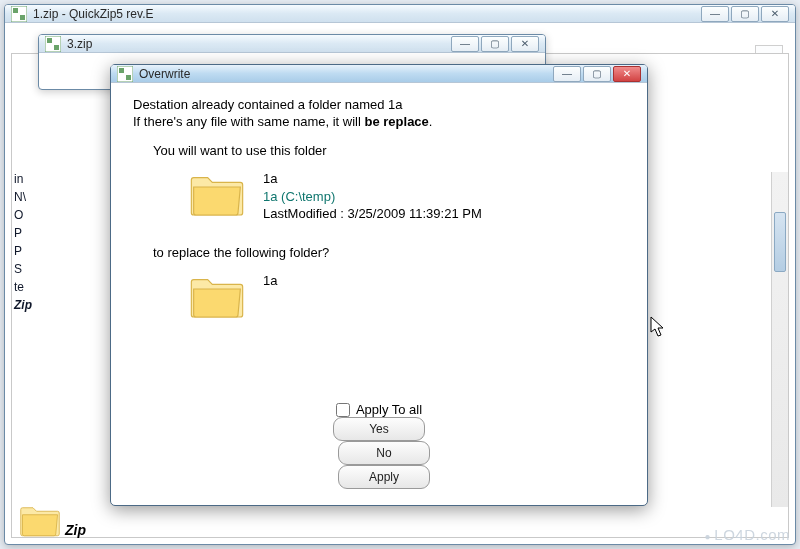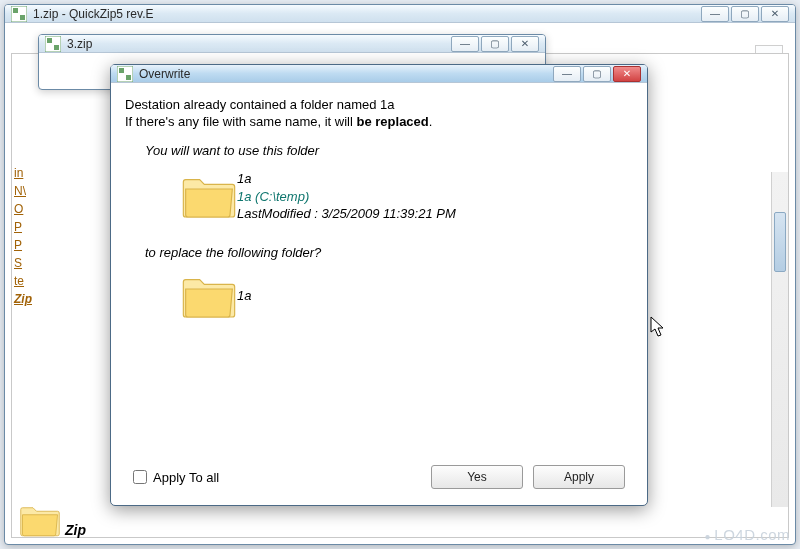"Destation already contained a folder" .dlg .body { padding: 14px 22px 14px 14px -> 14px 22px 14px 22px }
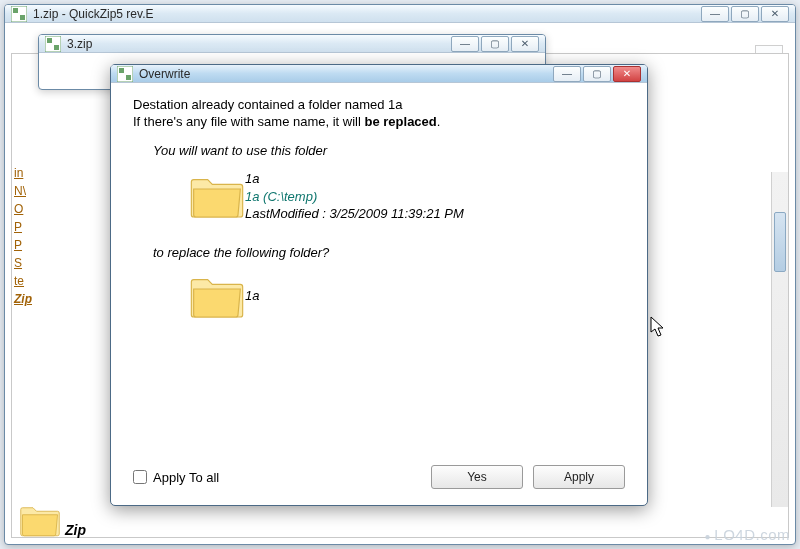"be replaced" span.bold { text: replaced -> replace }
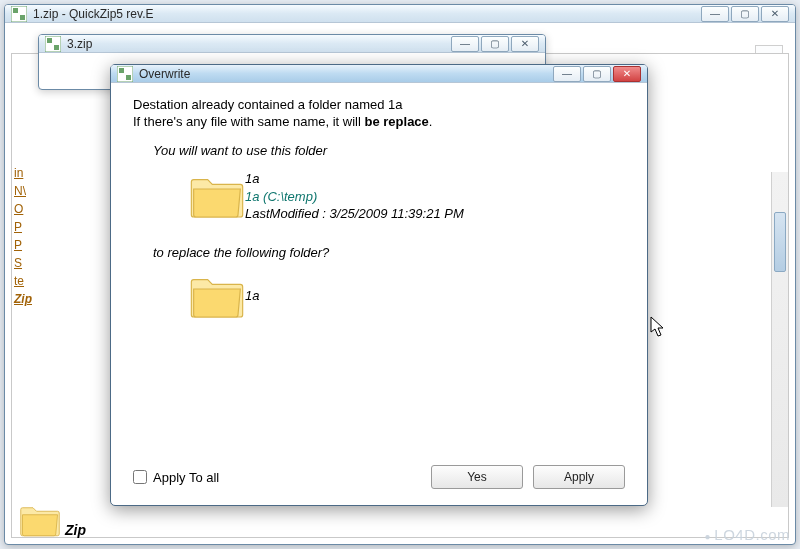"You will want to use" .dlg .indent { font-style: italic -> none }
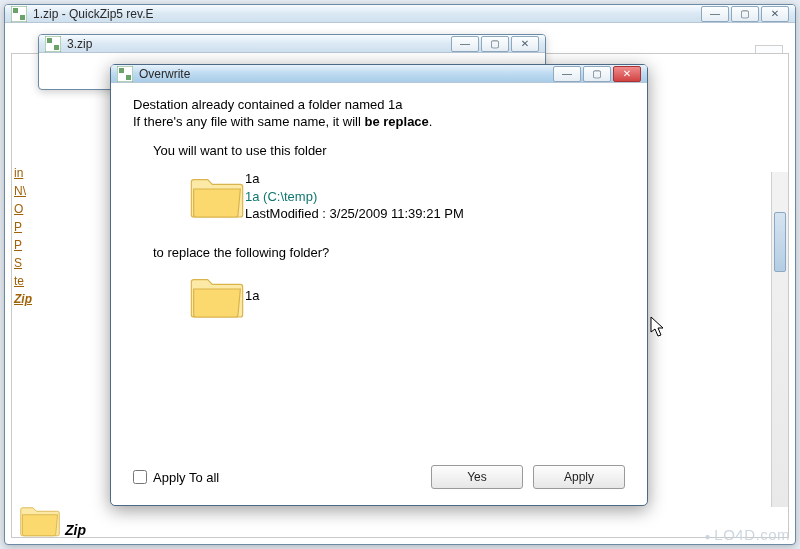"in" .sidestrip { color: #a16207 -> #0f172a; text-decoration: underline -> none; top: 112px -> 118px }
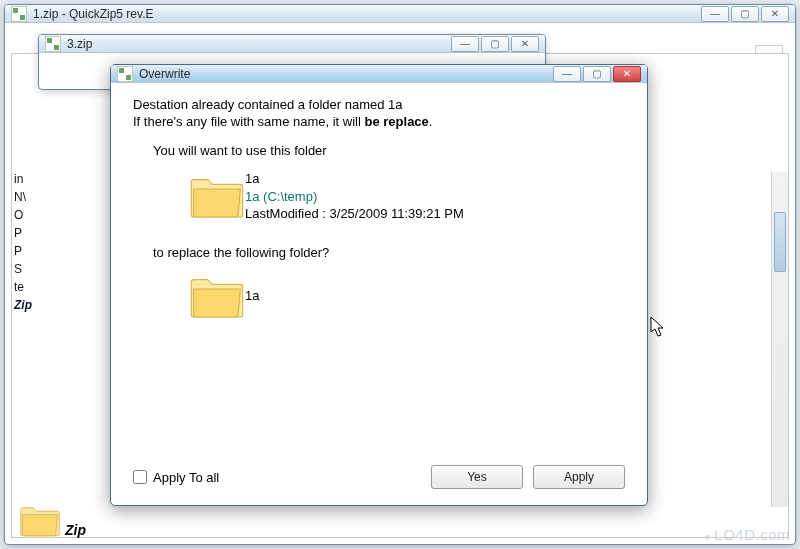"1a" .dlg .foldrow { align-items: center -> flex-start; gap: none -> 18px }
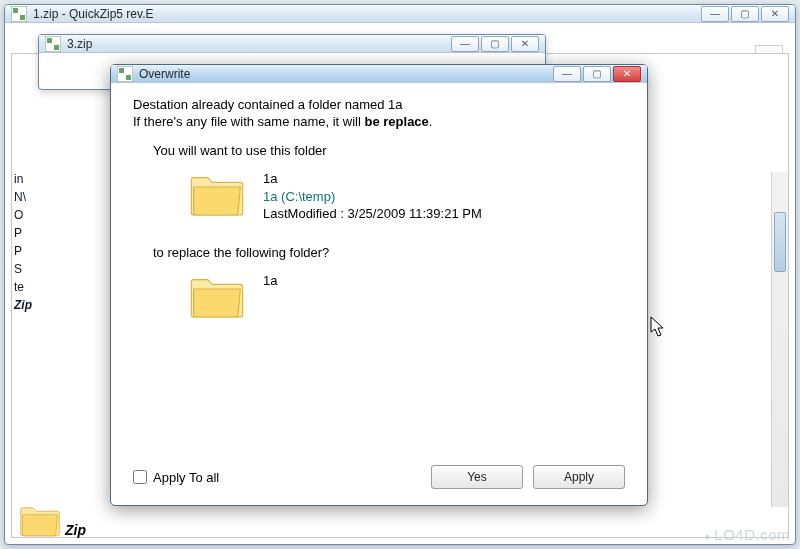"Apply To all" .dlg .btnrow { flex-direction: none -> column }
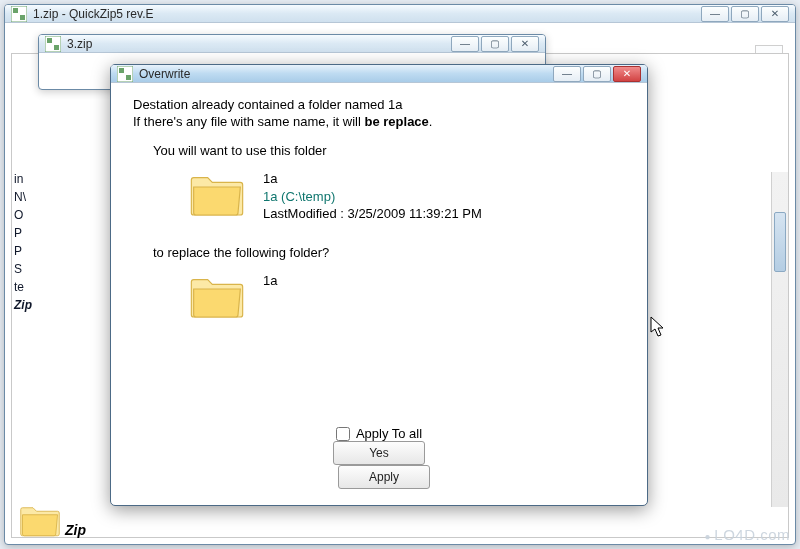"Yes" .dlg .btnrow button { border-radius: 3px -> 9px }
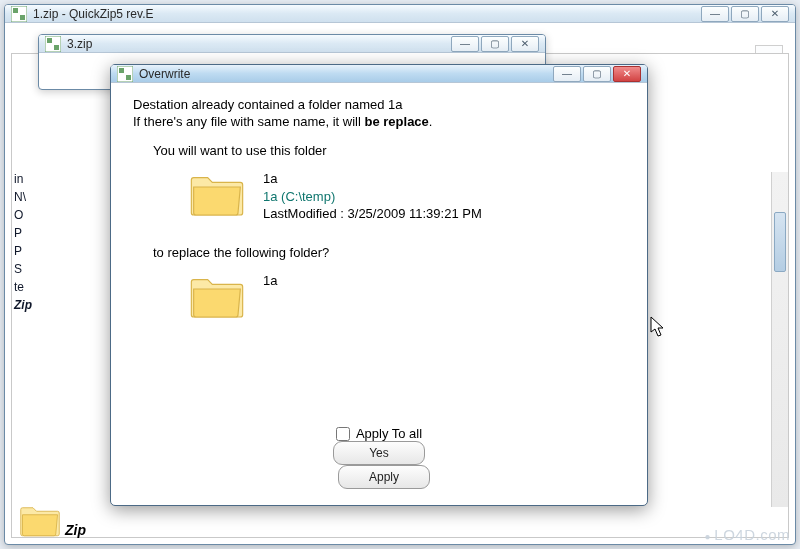"No" button { html: none -> <button>No</button> }
